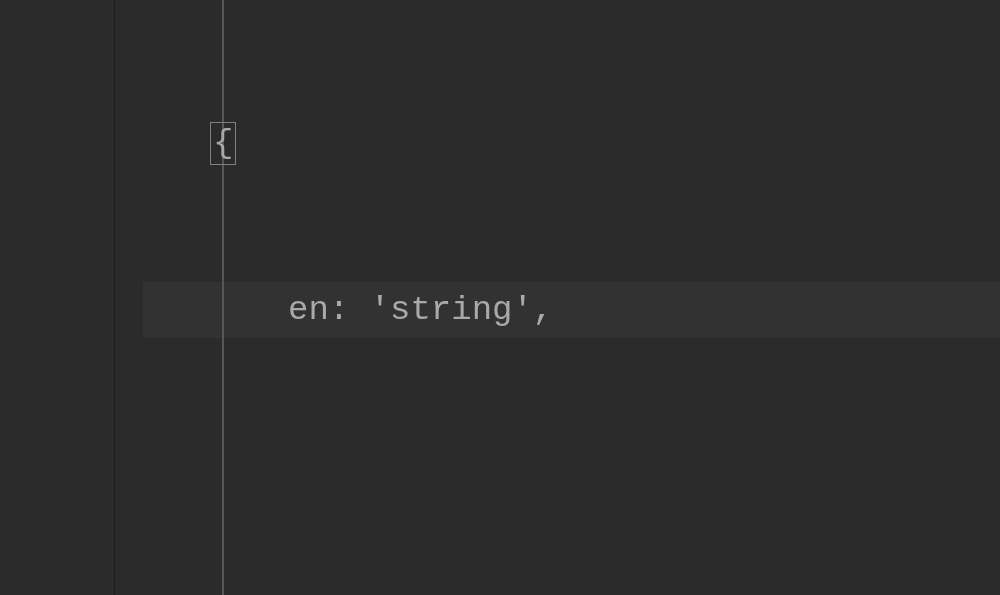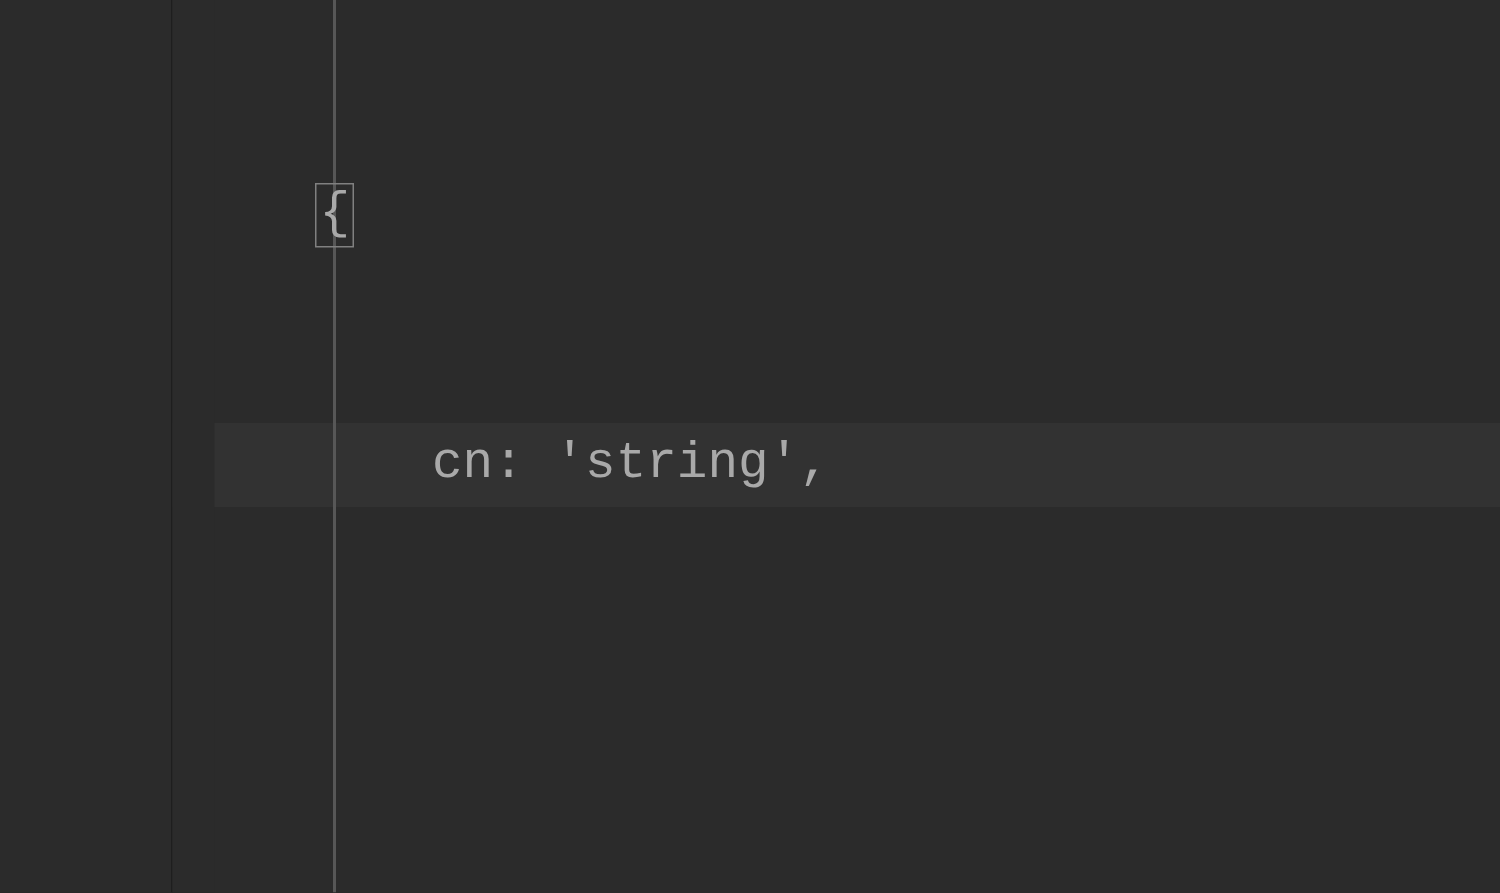"en: 'string'," div.line { html: none -> <div><span></span><span>en</span><span>: </span><span>'string'</span><span>,</span></div> }
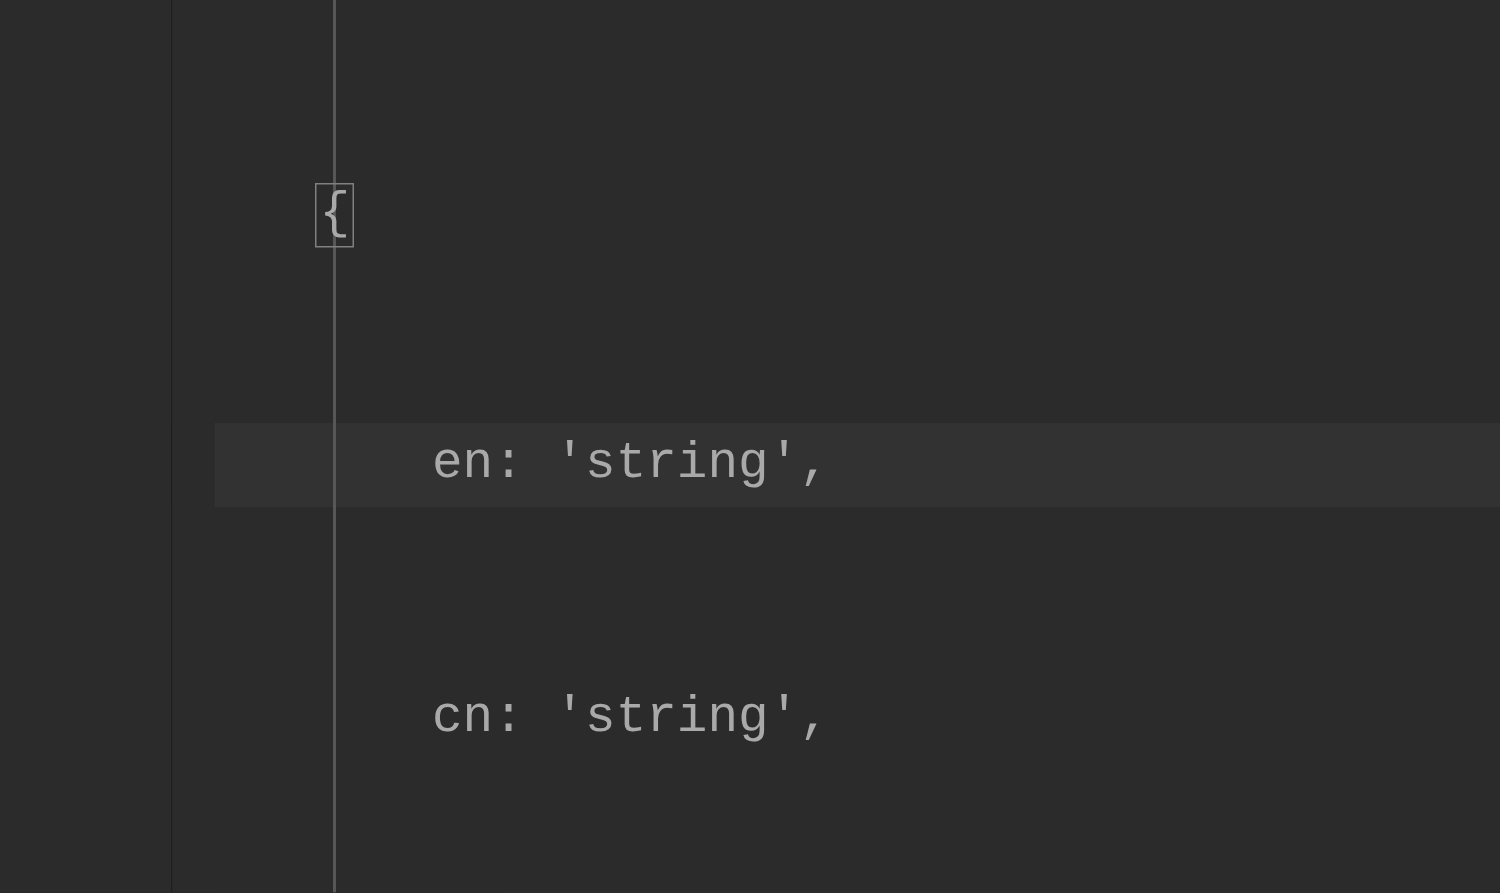"cn: 'string'," div.line { html: <div><span></span><span>cn</span><span>: </span><span>'string'</span><span>,</span></div> -> none }
